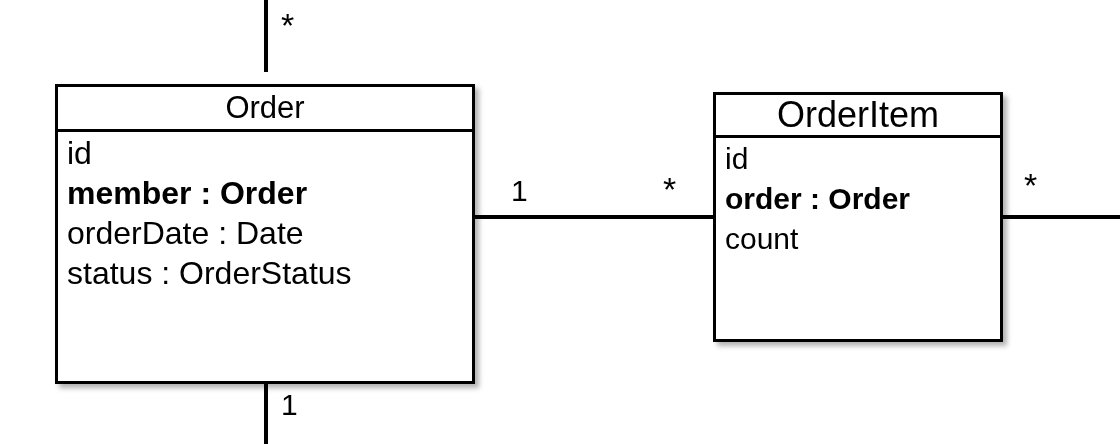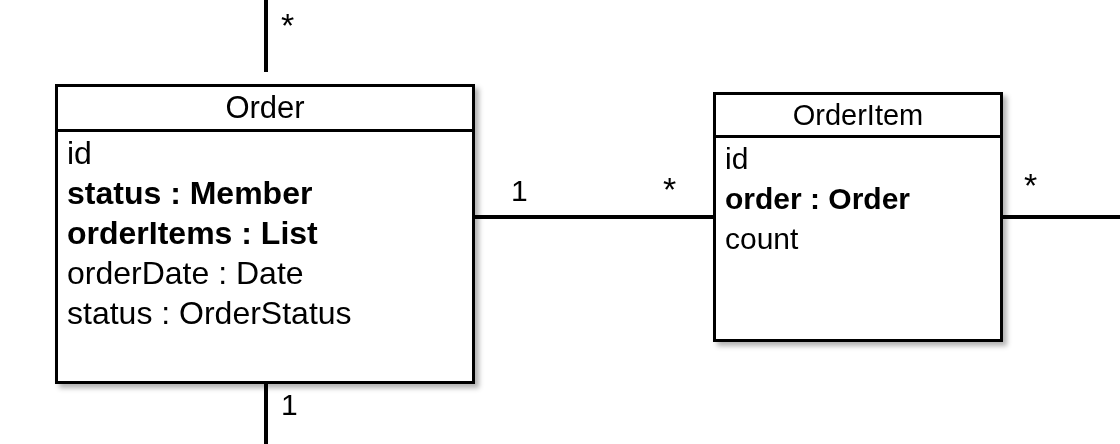"OrderItem" #class-orderitem .uml-title { font-size: 29px -> 36px }
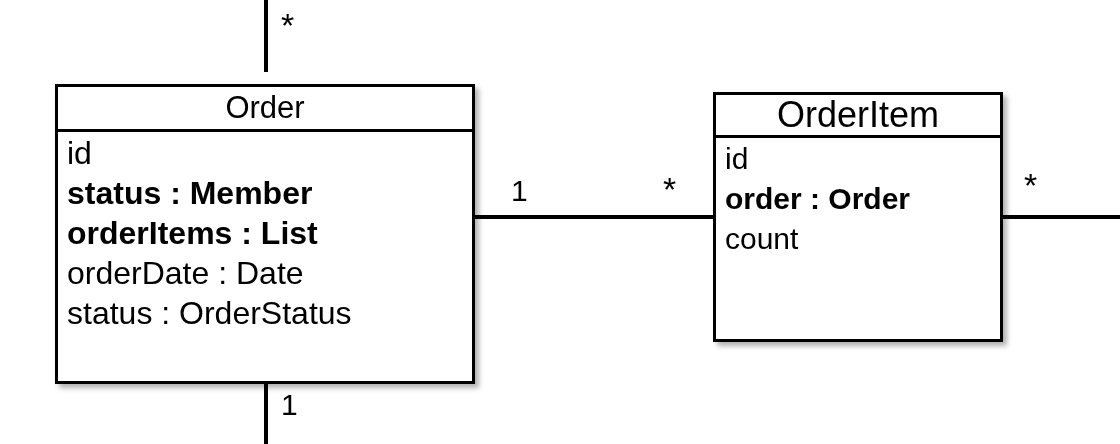"status : Member" div.uml-attr { text: status : Member -> member : Order }
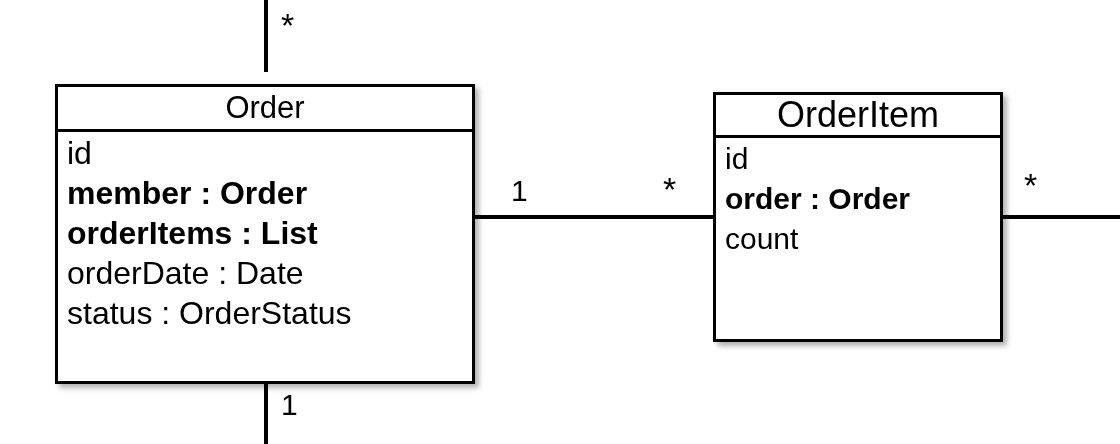"orderItems : List" div.uml-attr { html: <div>orderItems : List</div> -> none }
